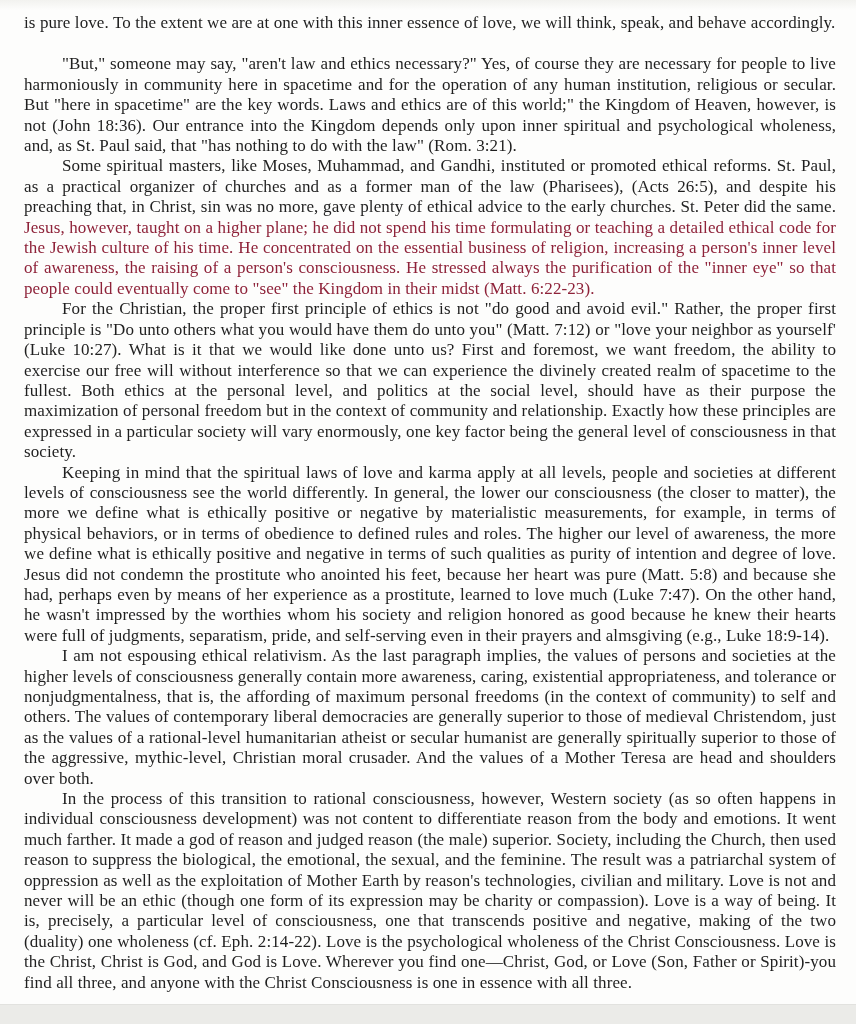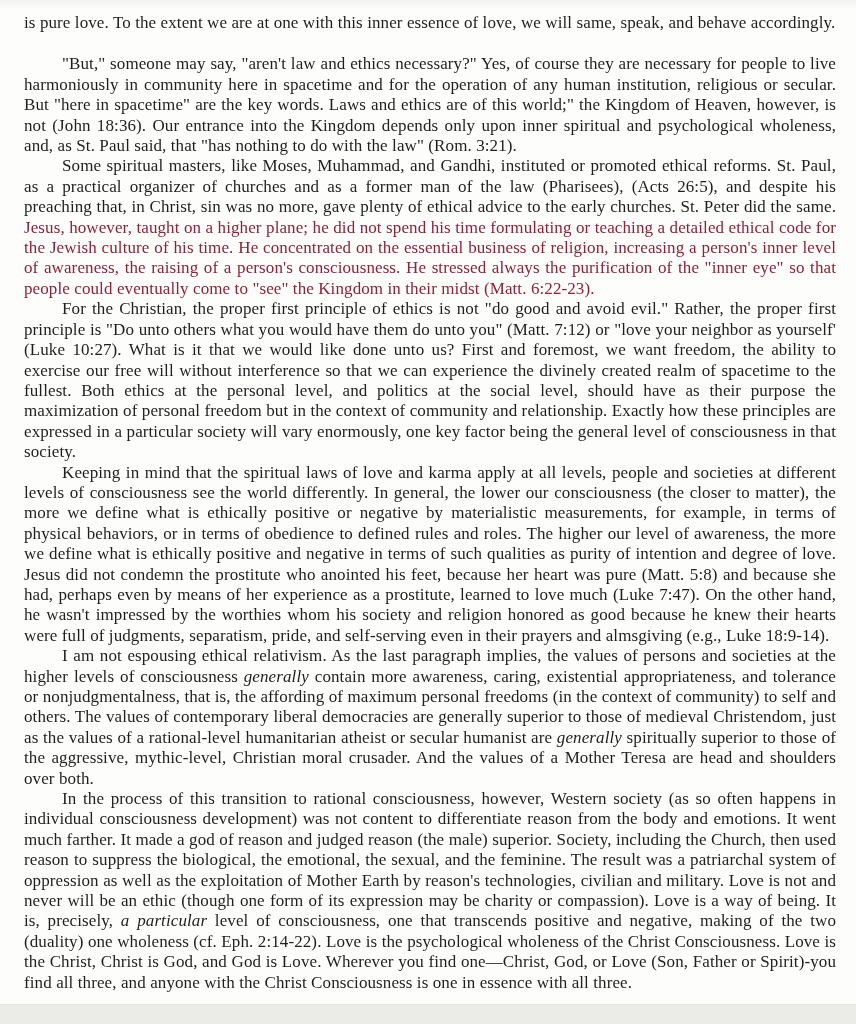"is pure love. To the" span { text: same -> think }
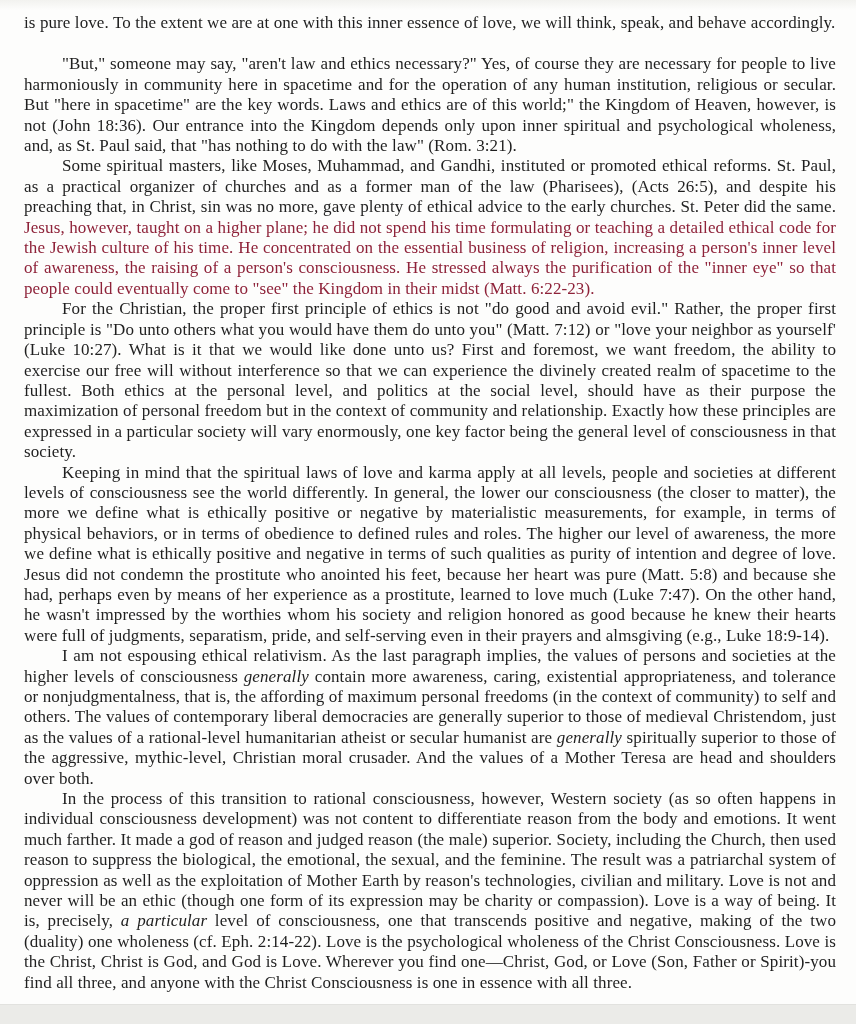"generally" .seg-italic { font-style: italic -> none }
